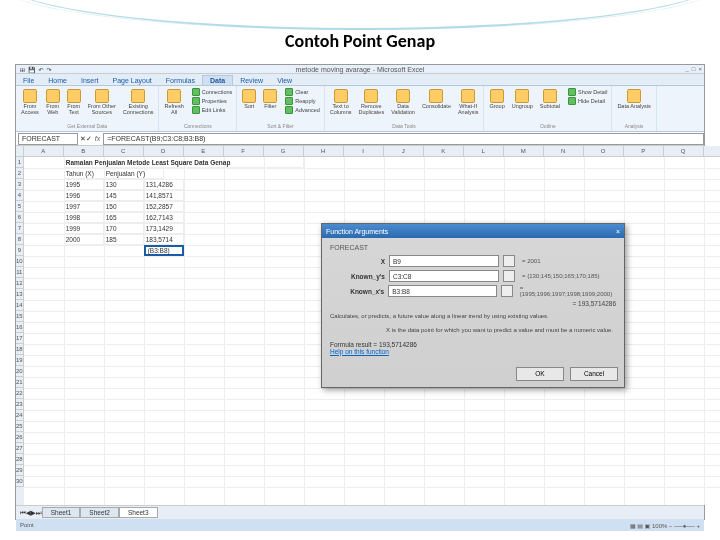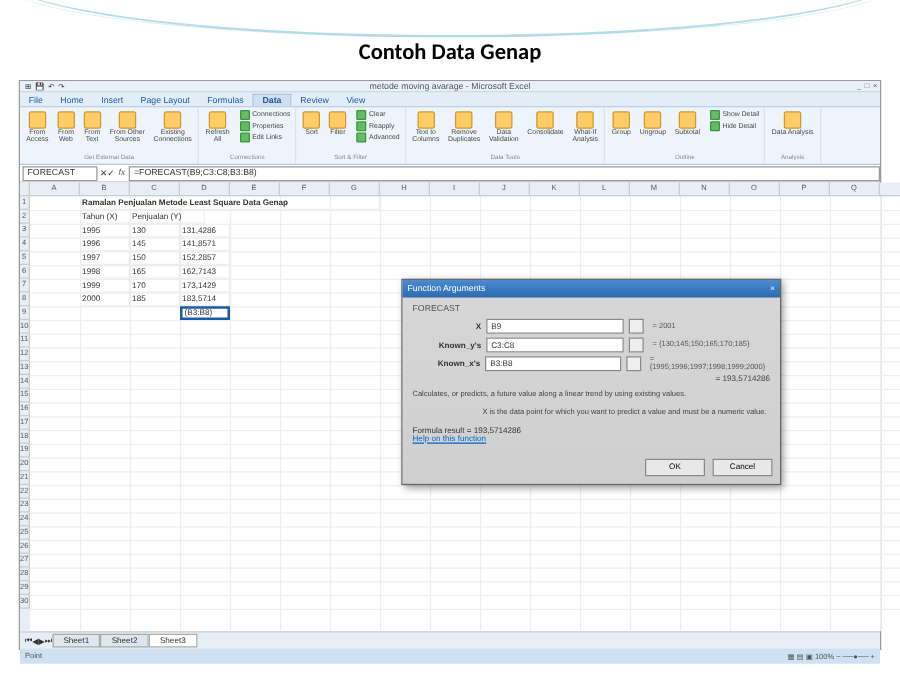"Contoh Data Genap" div.title { text: Data -> Point }
